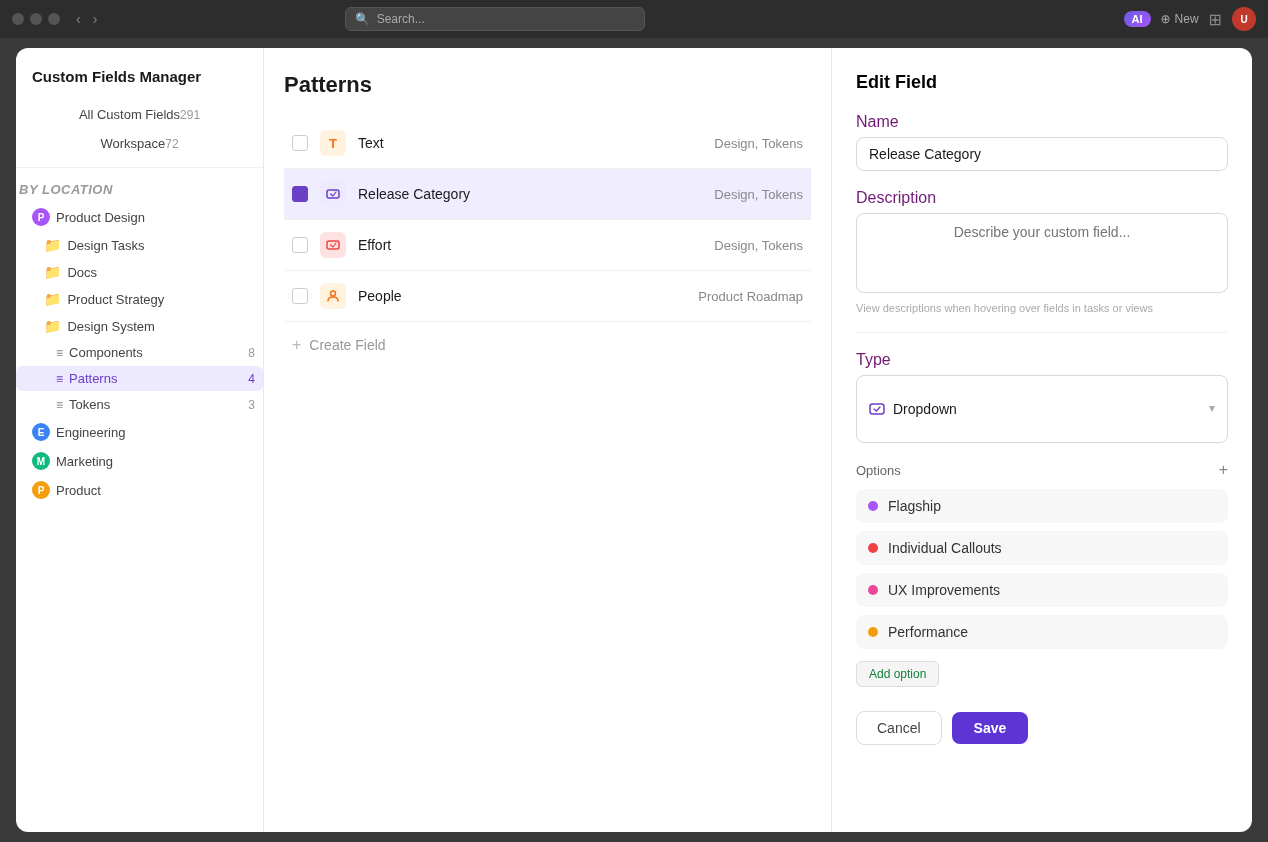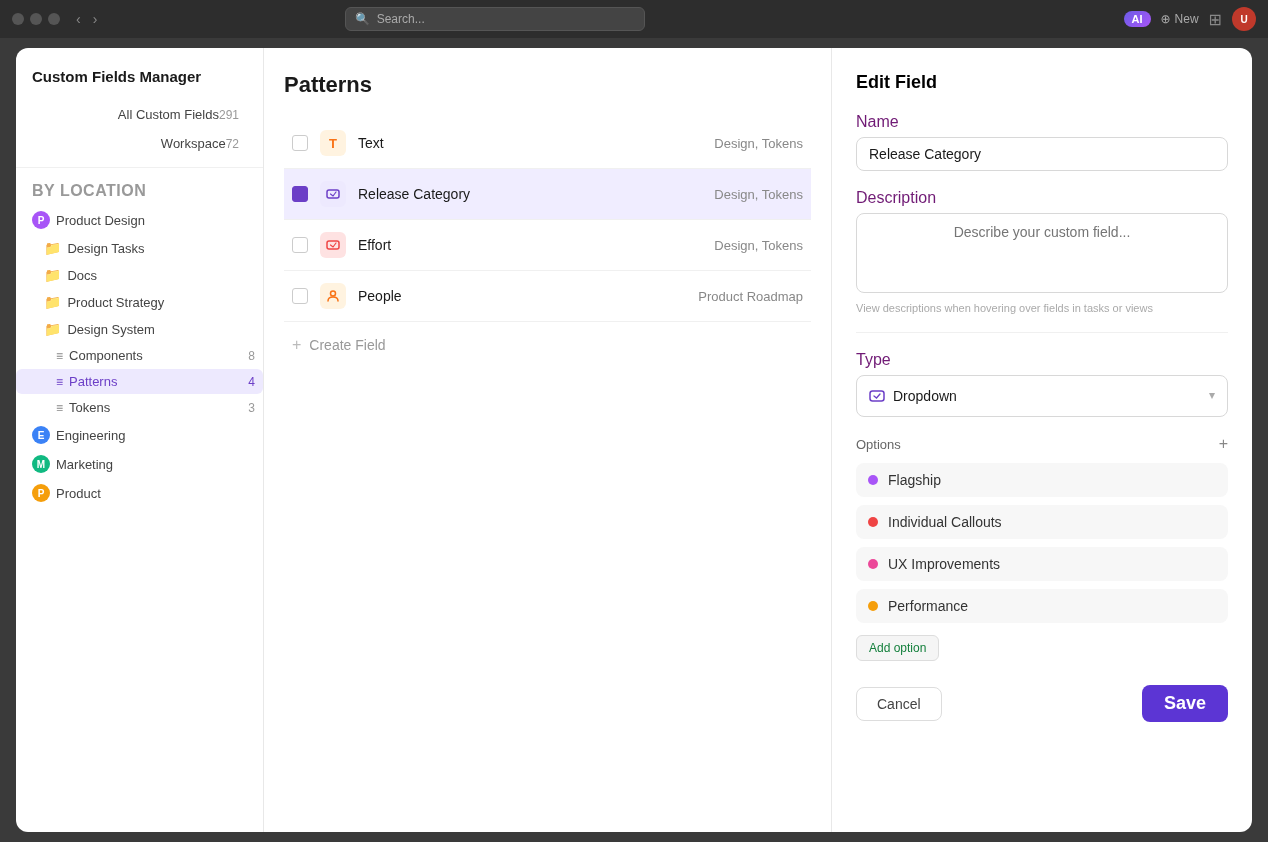"All Custom Fields" .sidebar-item { justify-content: flex-end -> center }
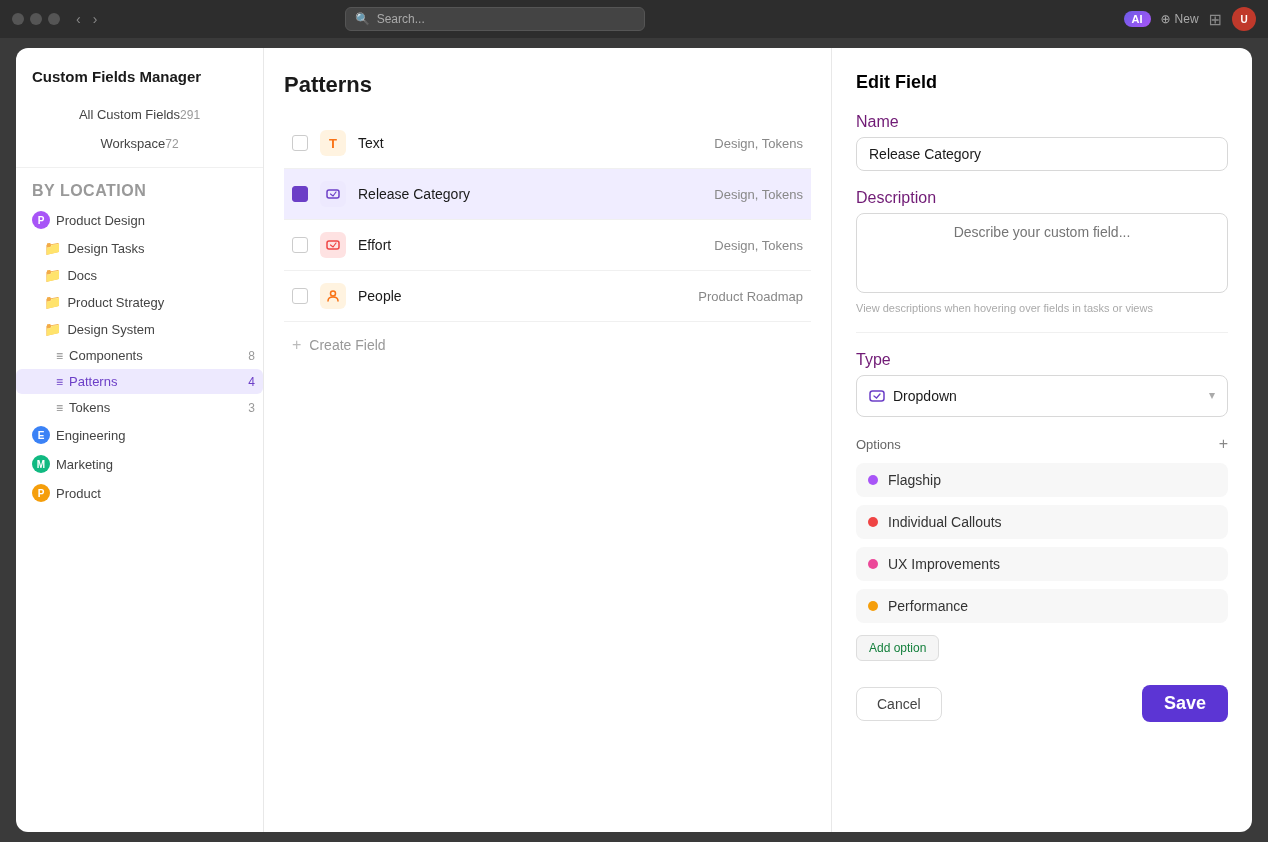"BY LOCATION" .sidebar-group-label { font-size: 16px -> 13px; font-style: none -> italic; padding: 4px 16px 6px -> 4px 3px 6px }
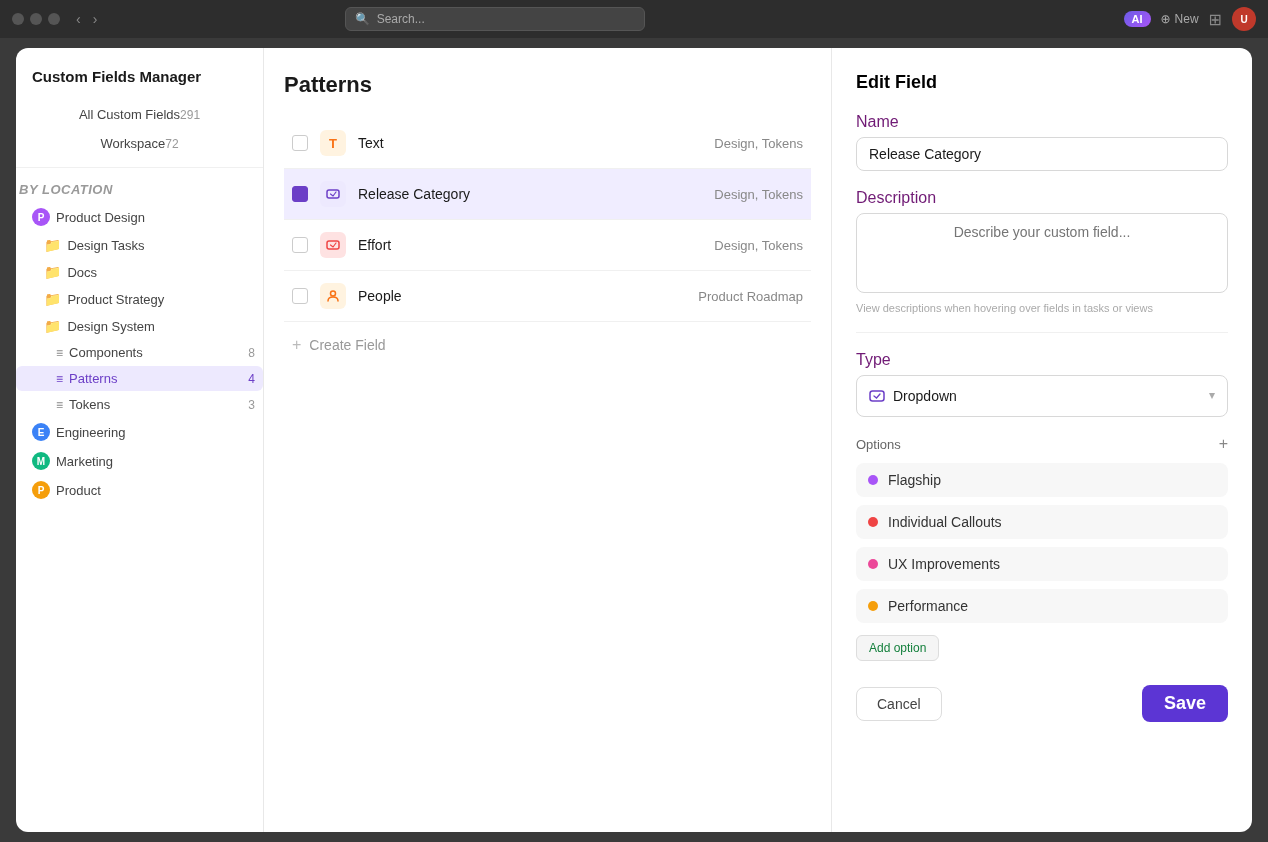"Dropdown" .type-select { padding: 12px 12px -> 25px 12px }
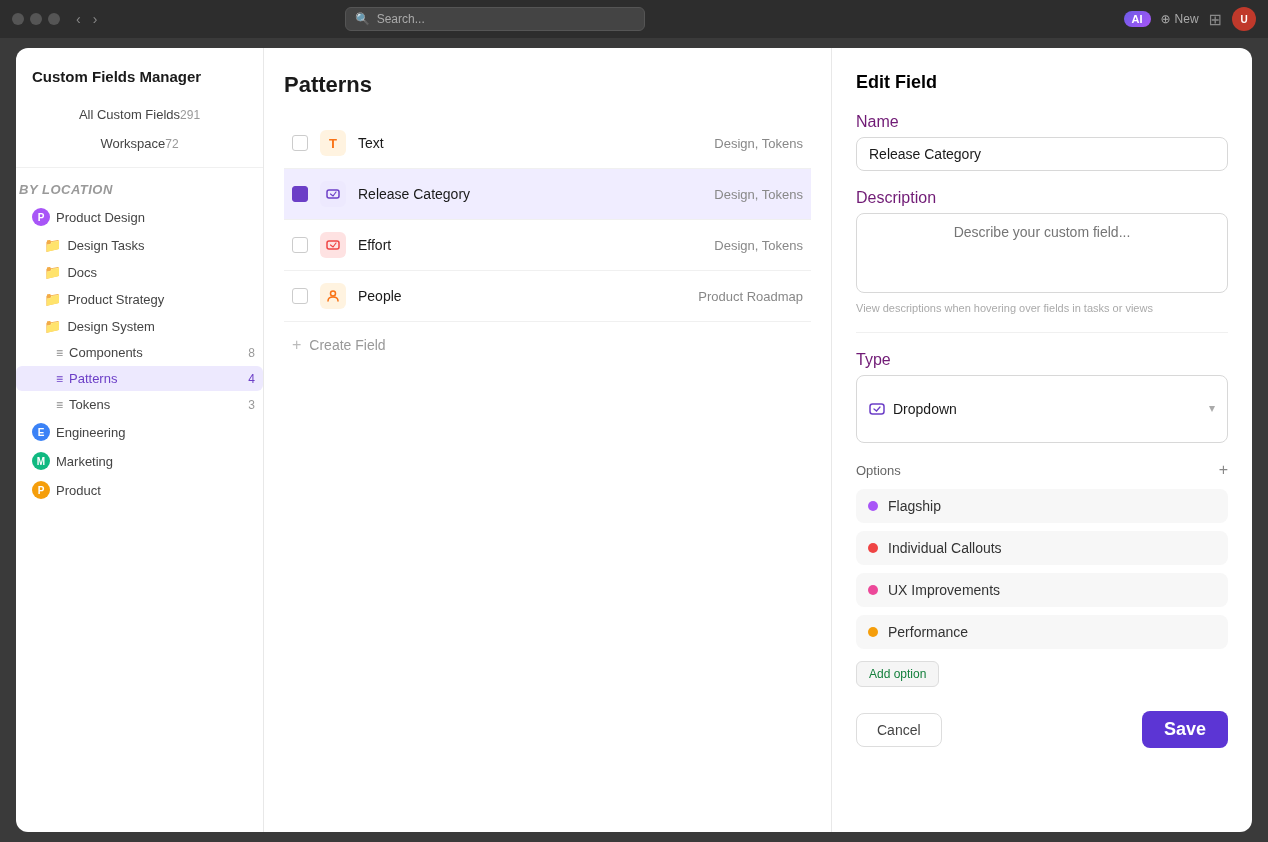"Cancel" .edit-panel-footer { gap: 4px -> 10px; justify-content: space-between -> flex-start }
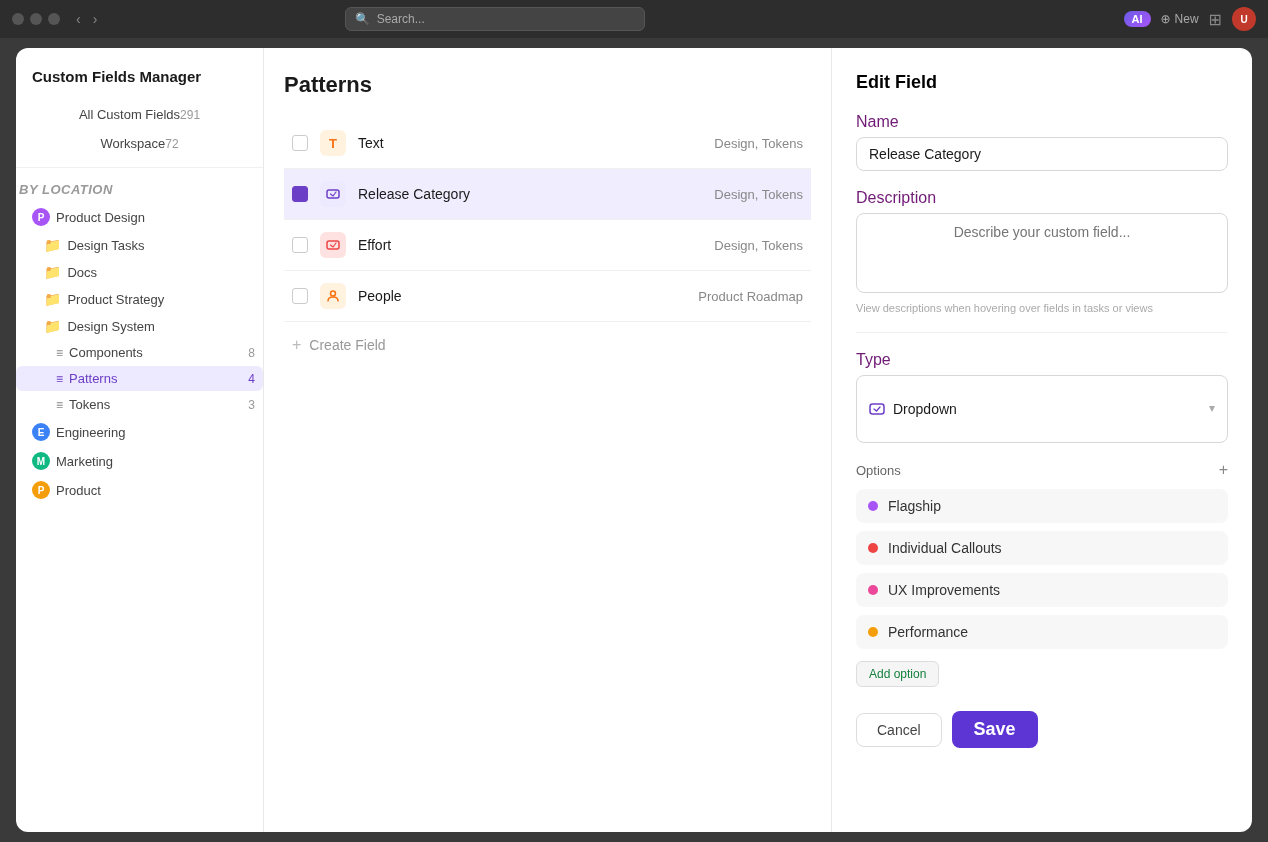"Save" .save-btn { font-size: 18px -> 14px }
